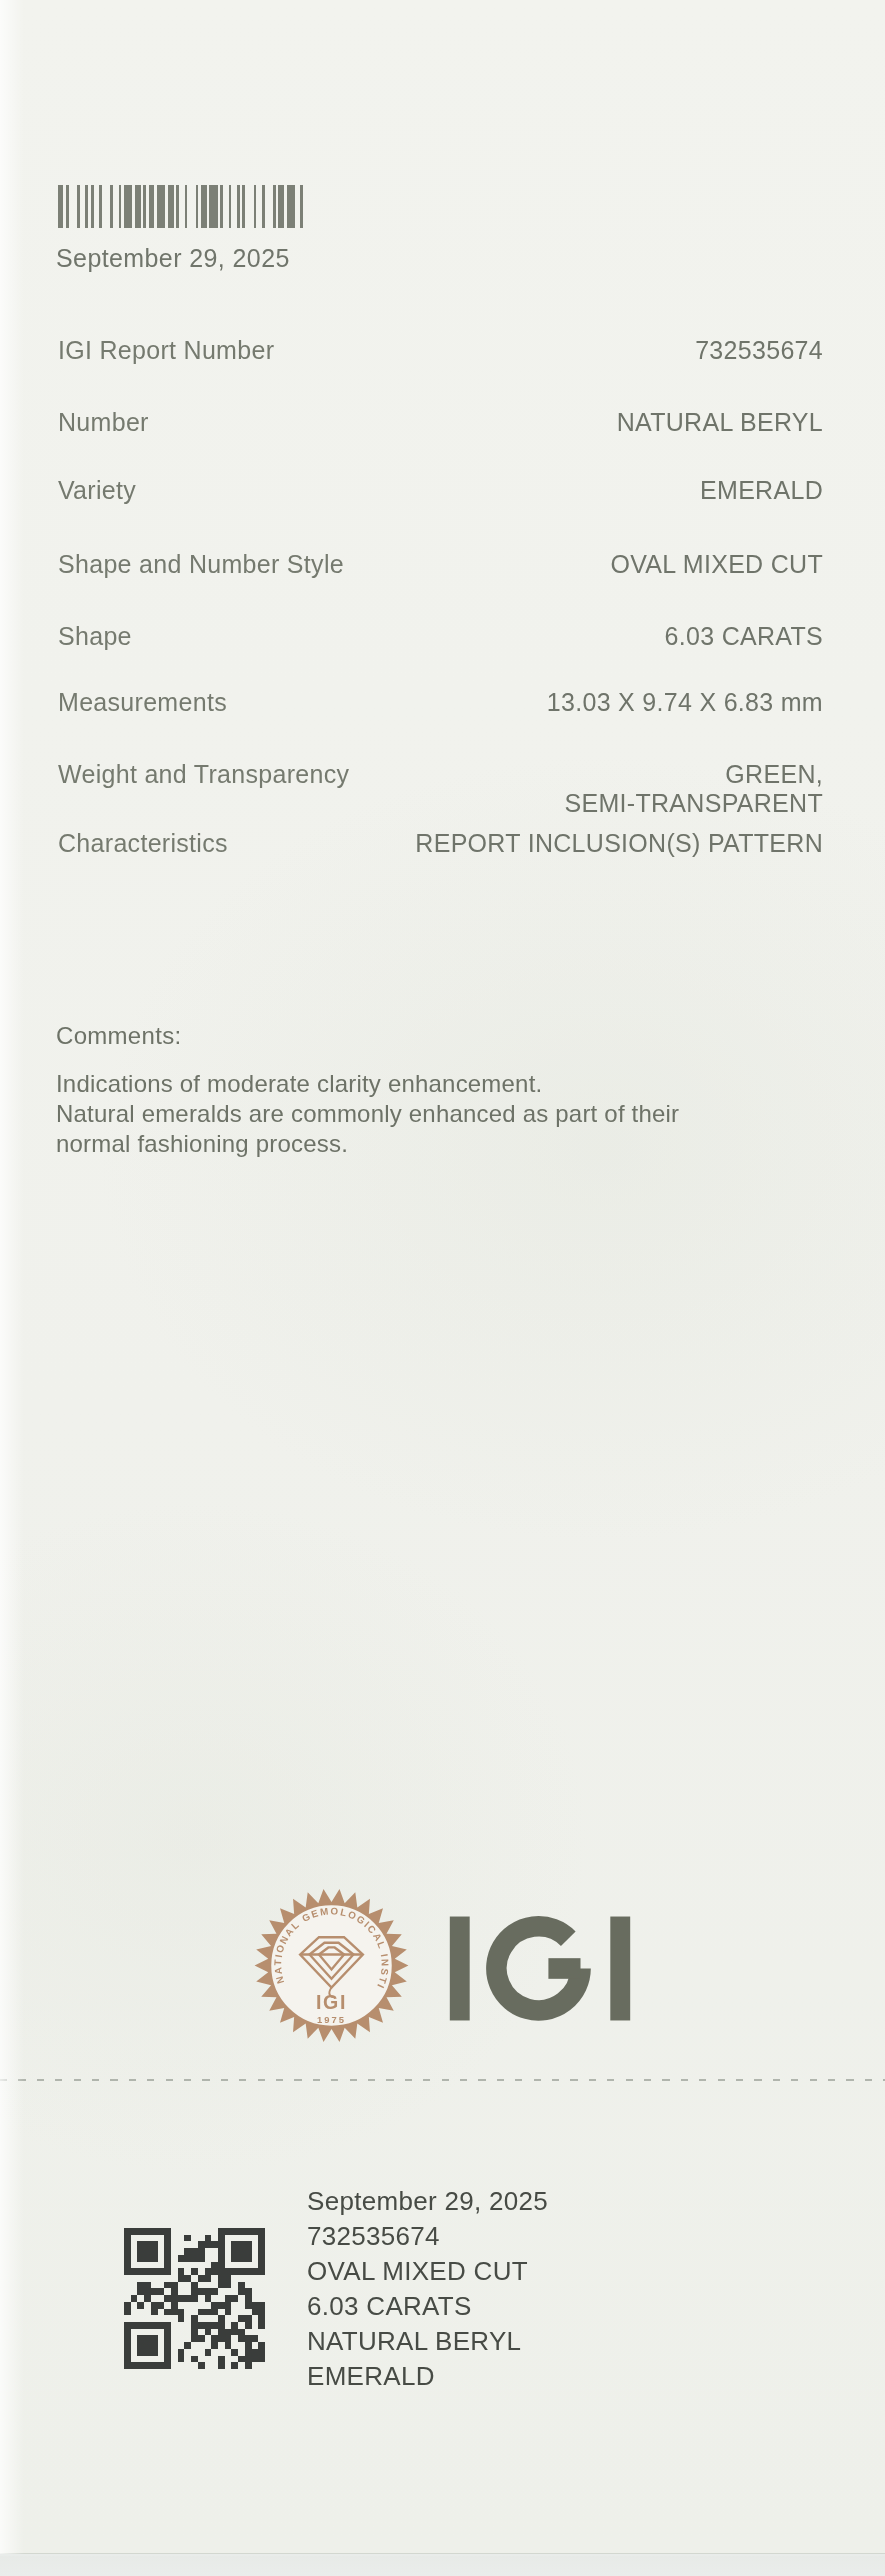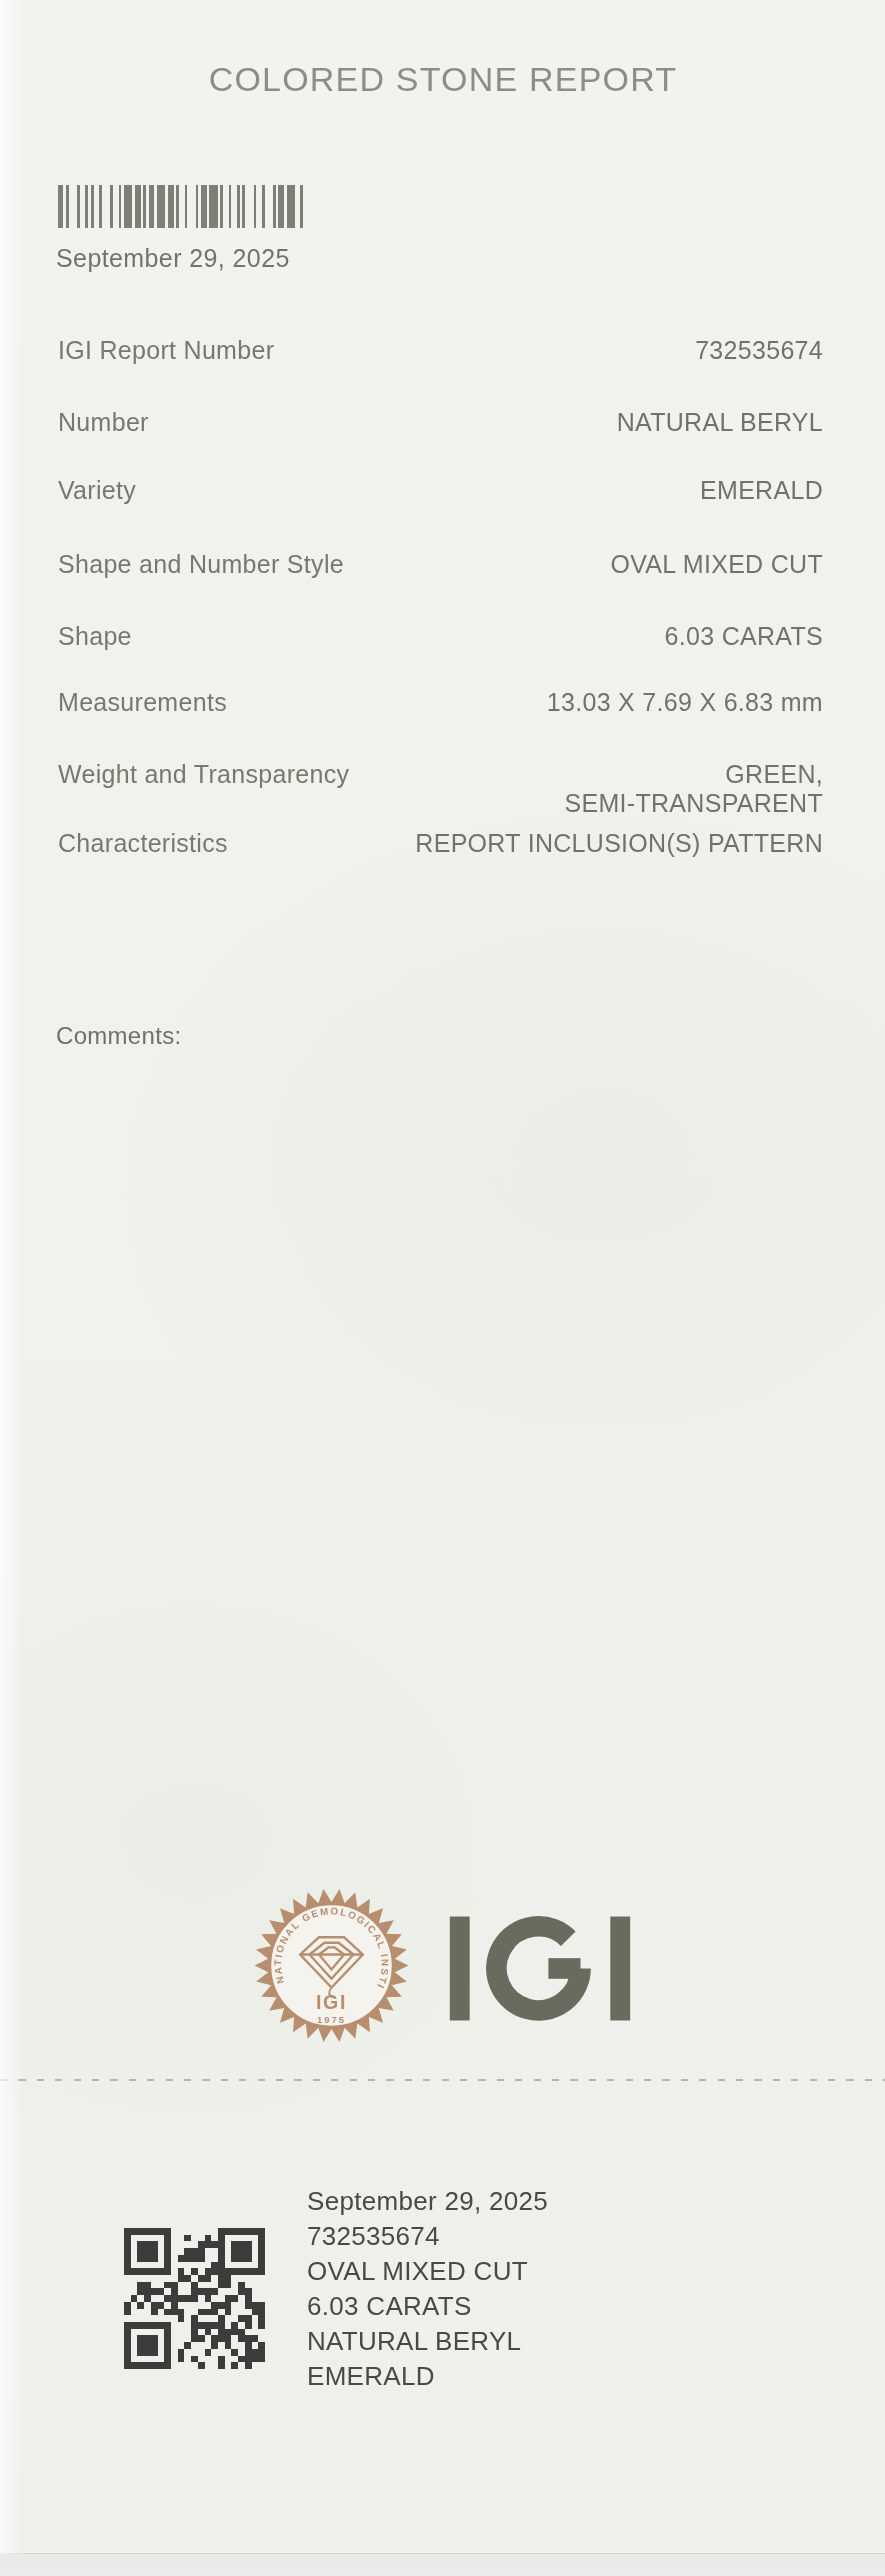"COLORED STONE REPORT" div.title { html: <div>COLORED STONE REPORT</div> -> none }
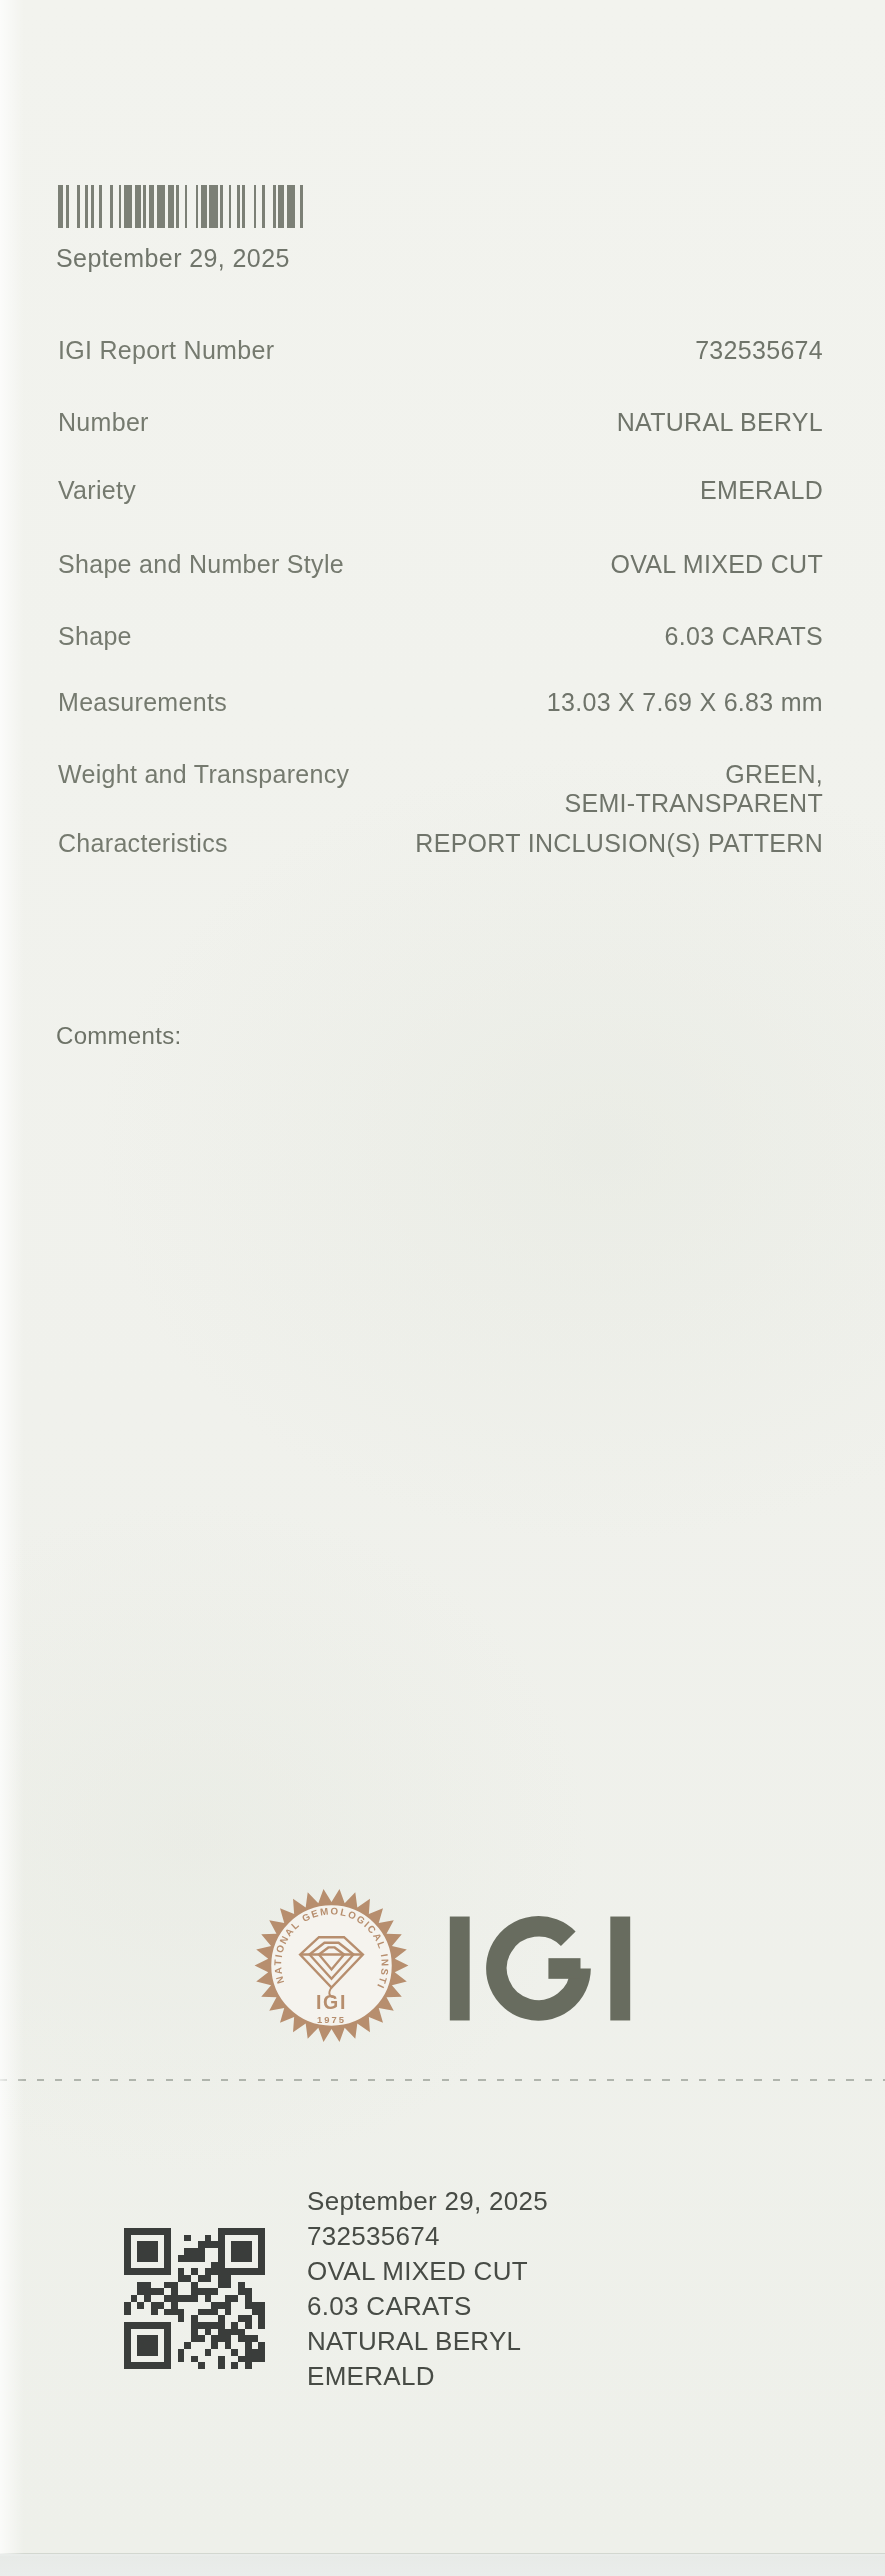"13.03 X 7.69 X 6.83" span.field-value { text: 7.69 -> 9.74 }
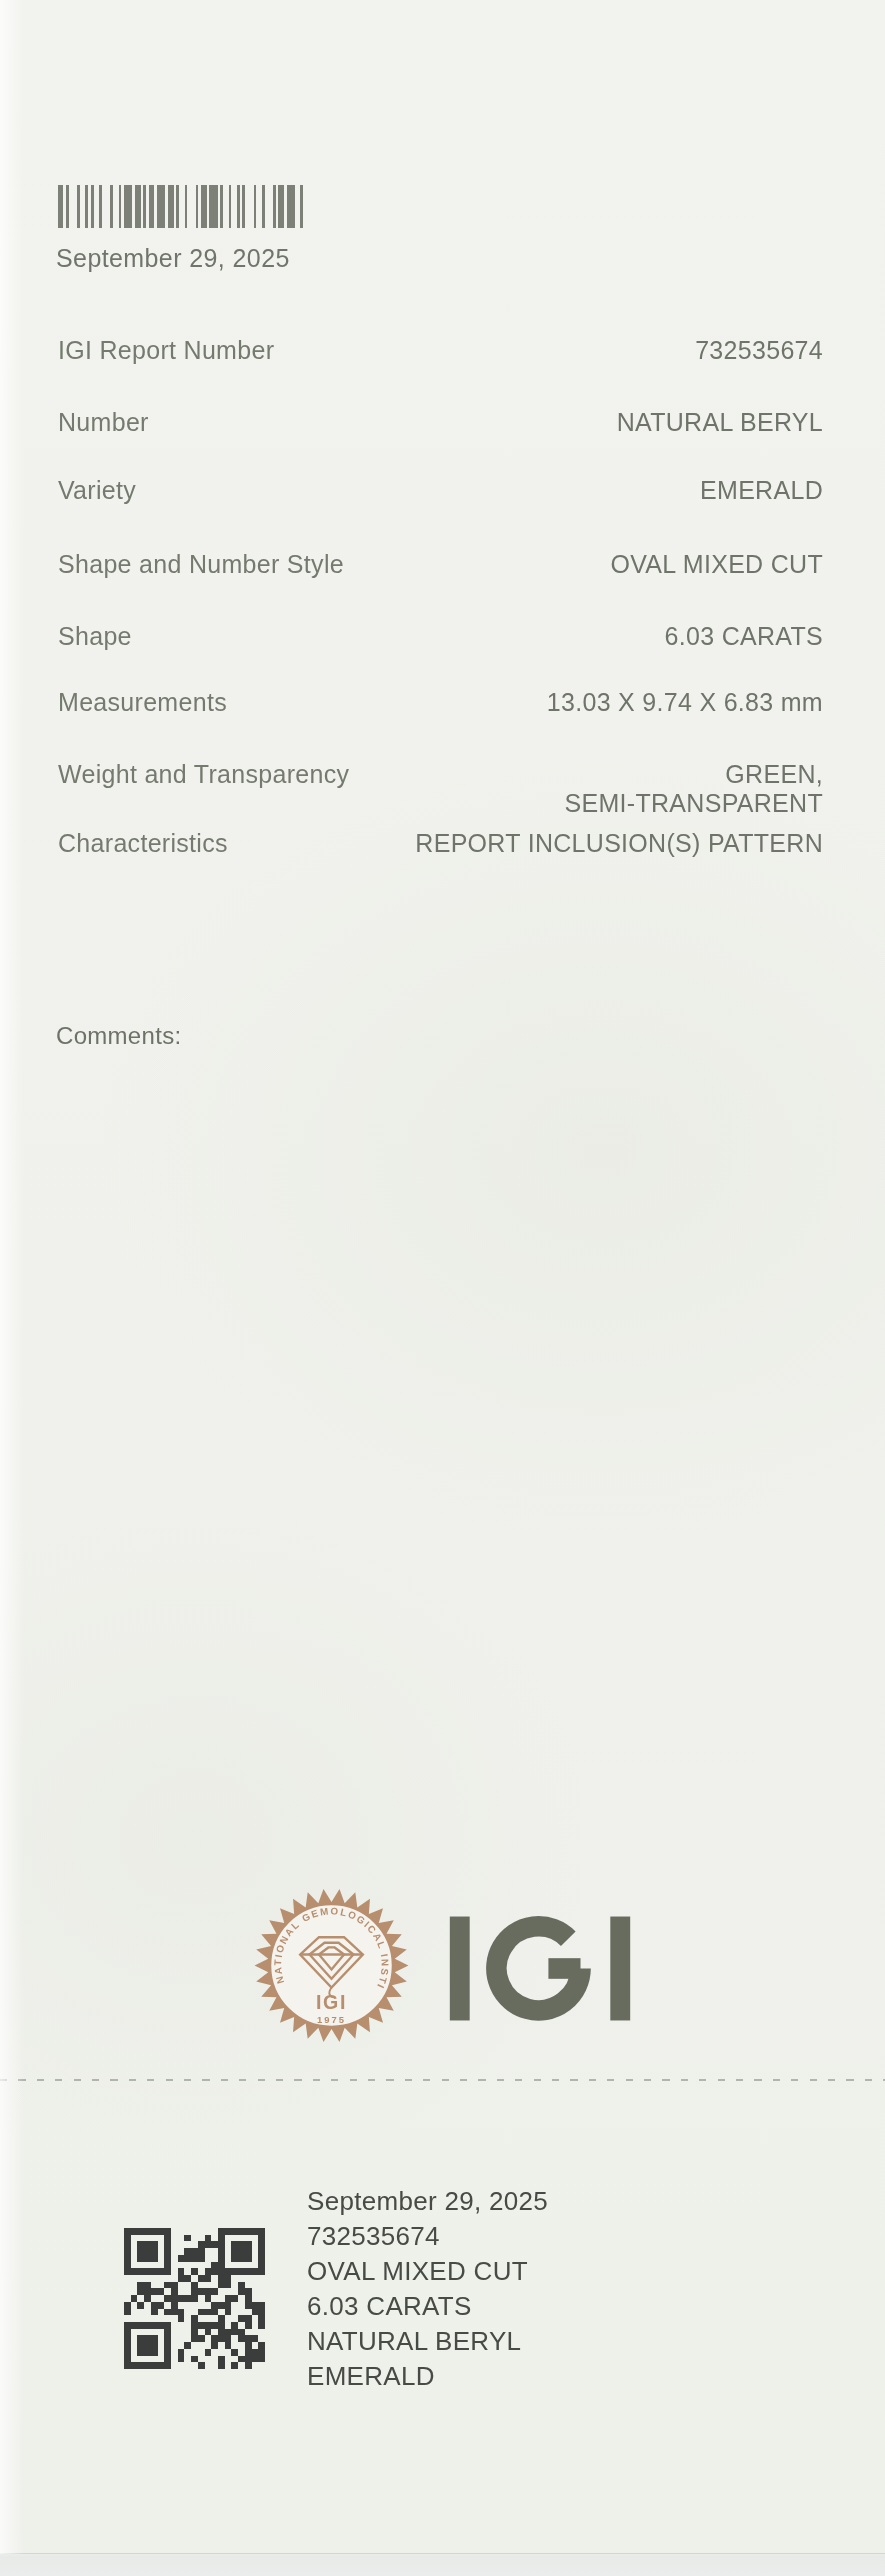"Indications of moderate clarity" div.comments-body { html: none -> <div>Indications of moderate clarity enhancement. Natural emeralds are commonly enhanced as part of their normal fashioning process.</div> }
